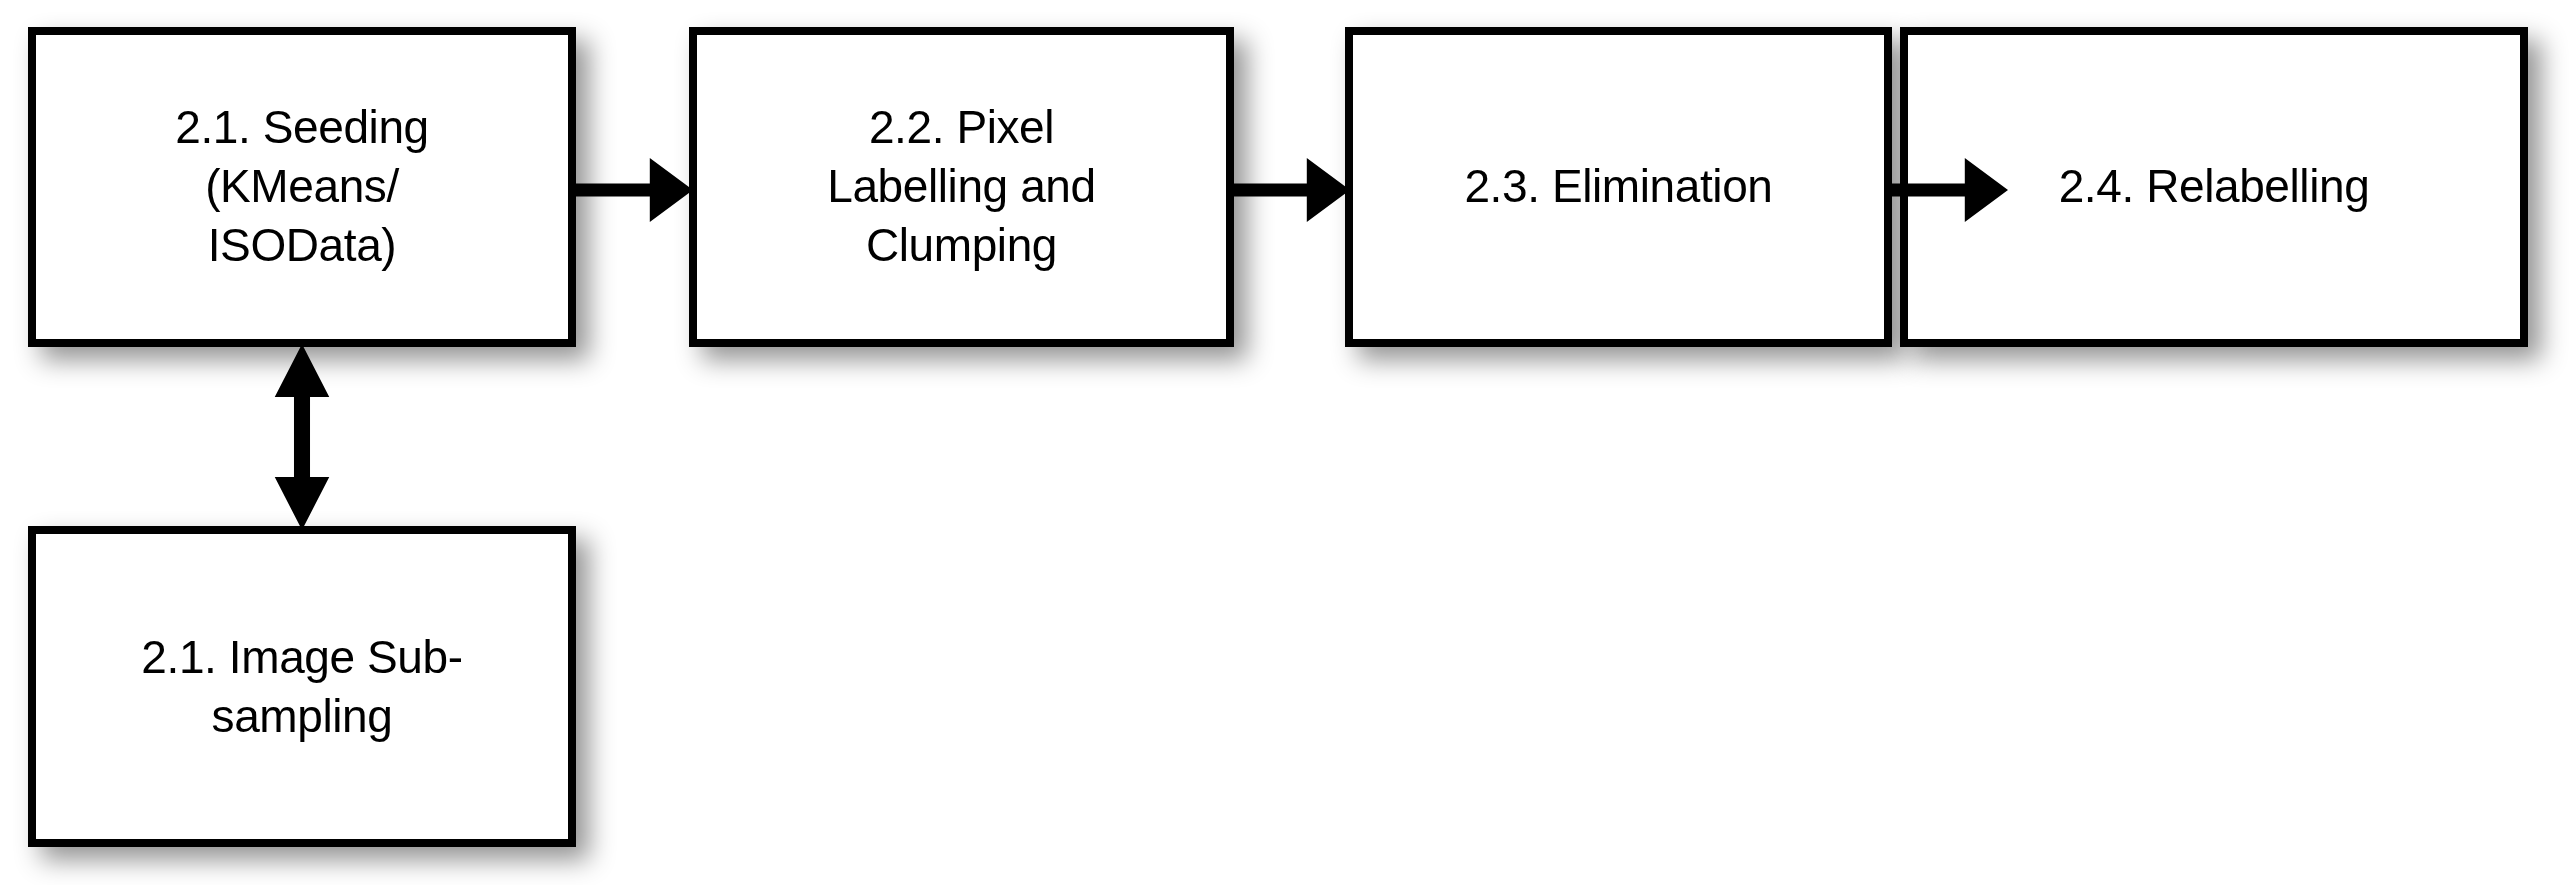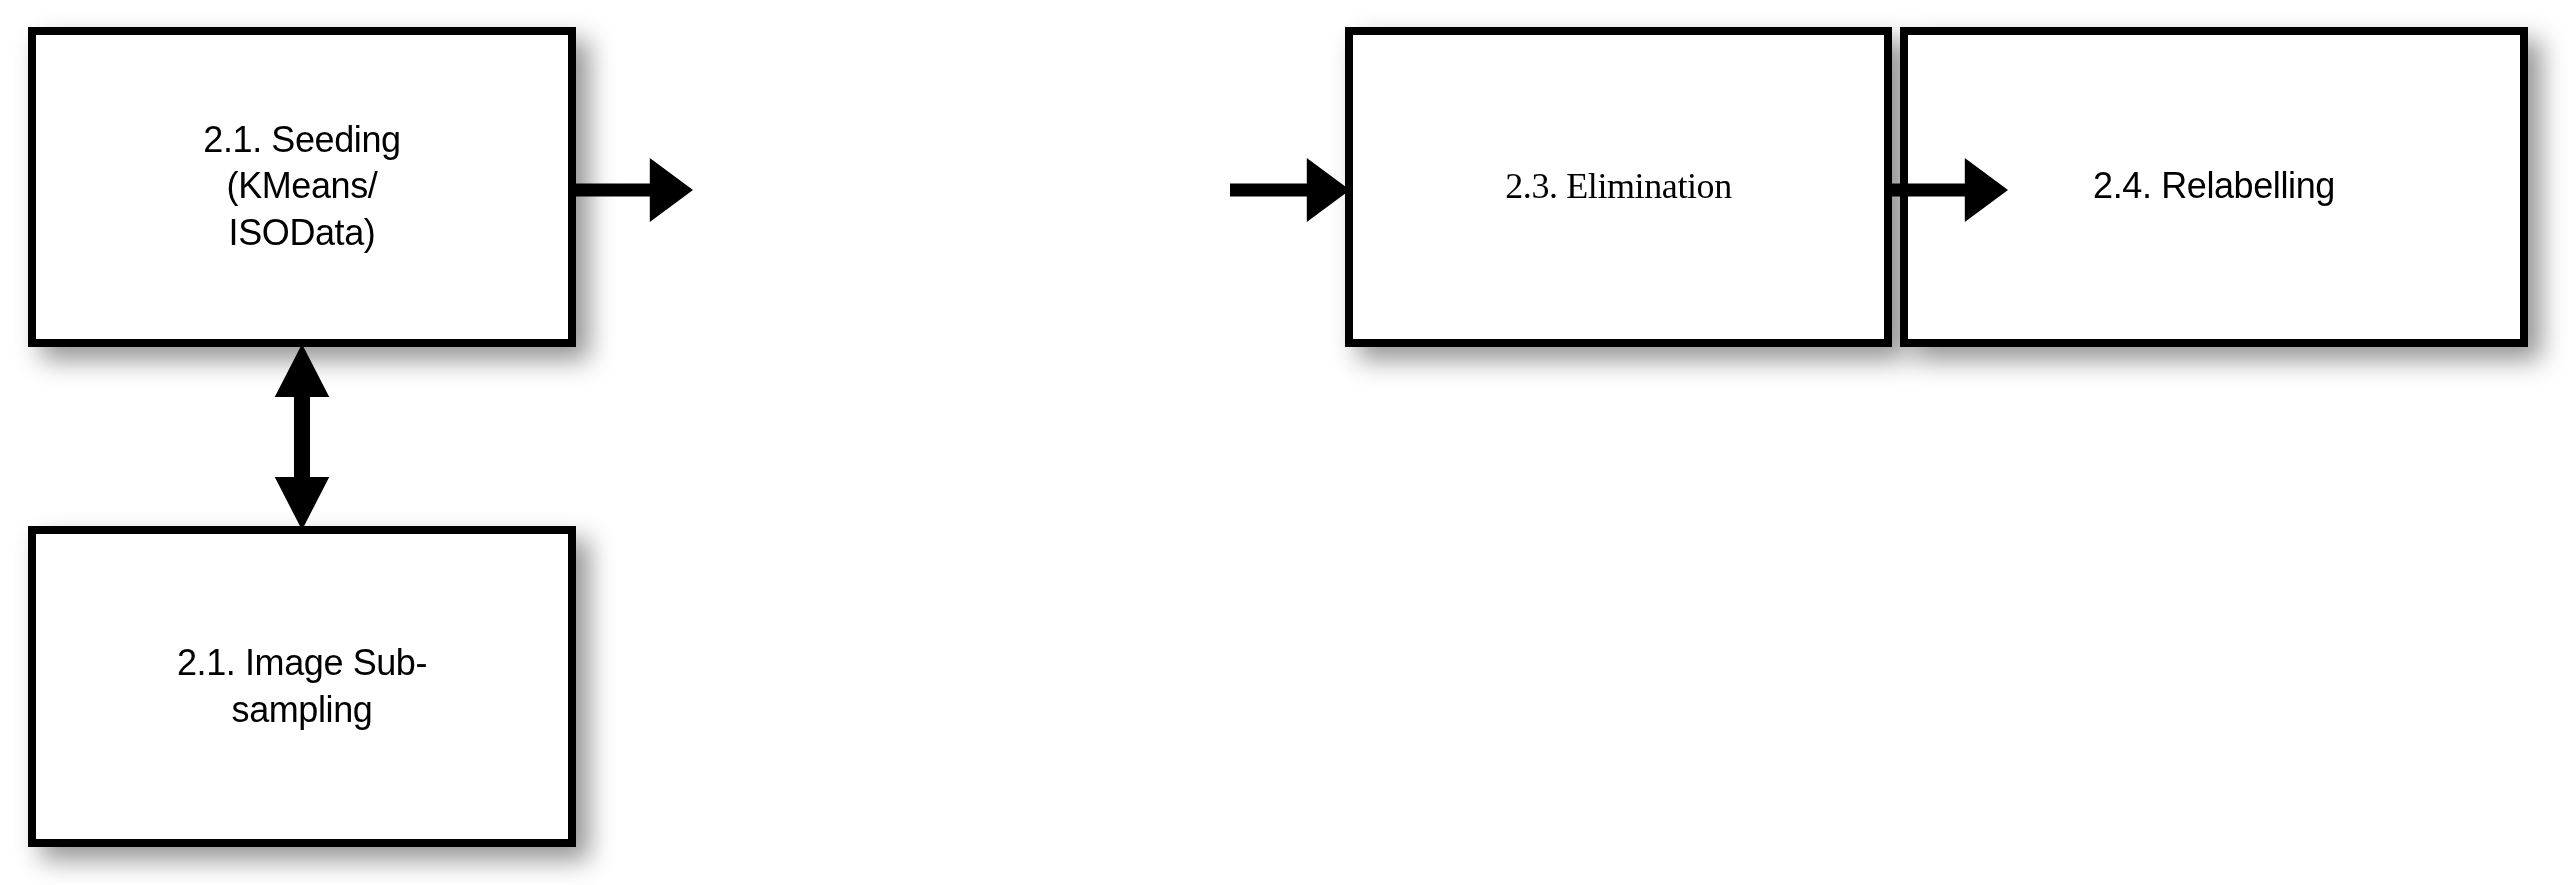"2.1. Seeding" .node .label { font-size: 36px -> 46px }
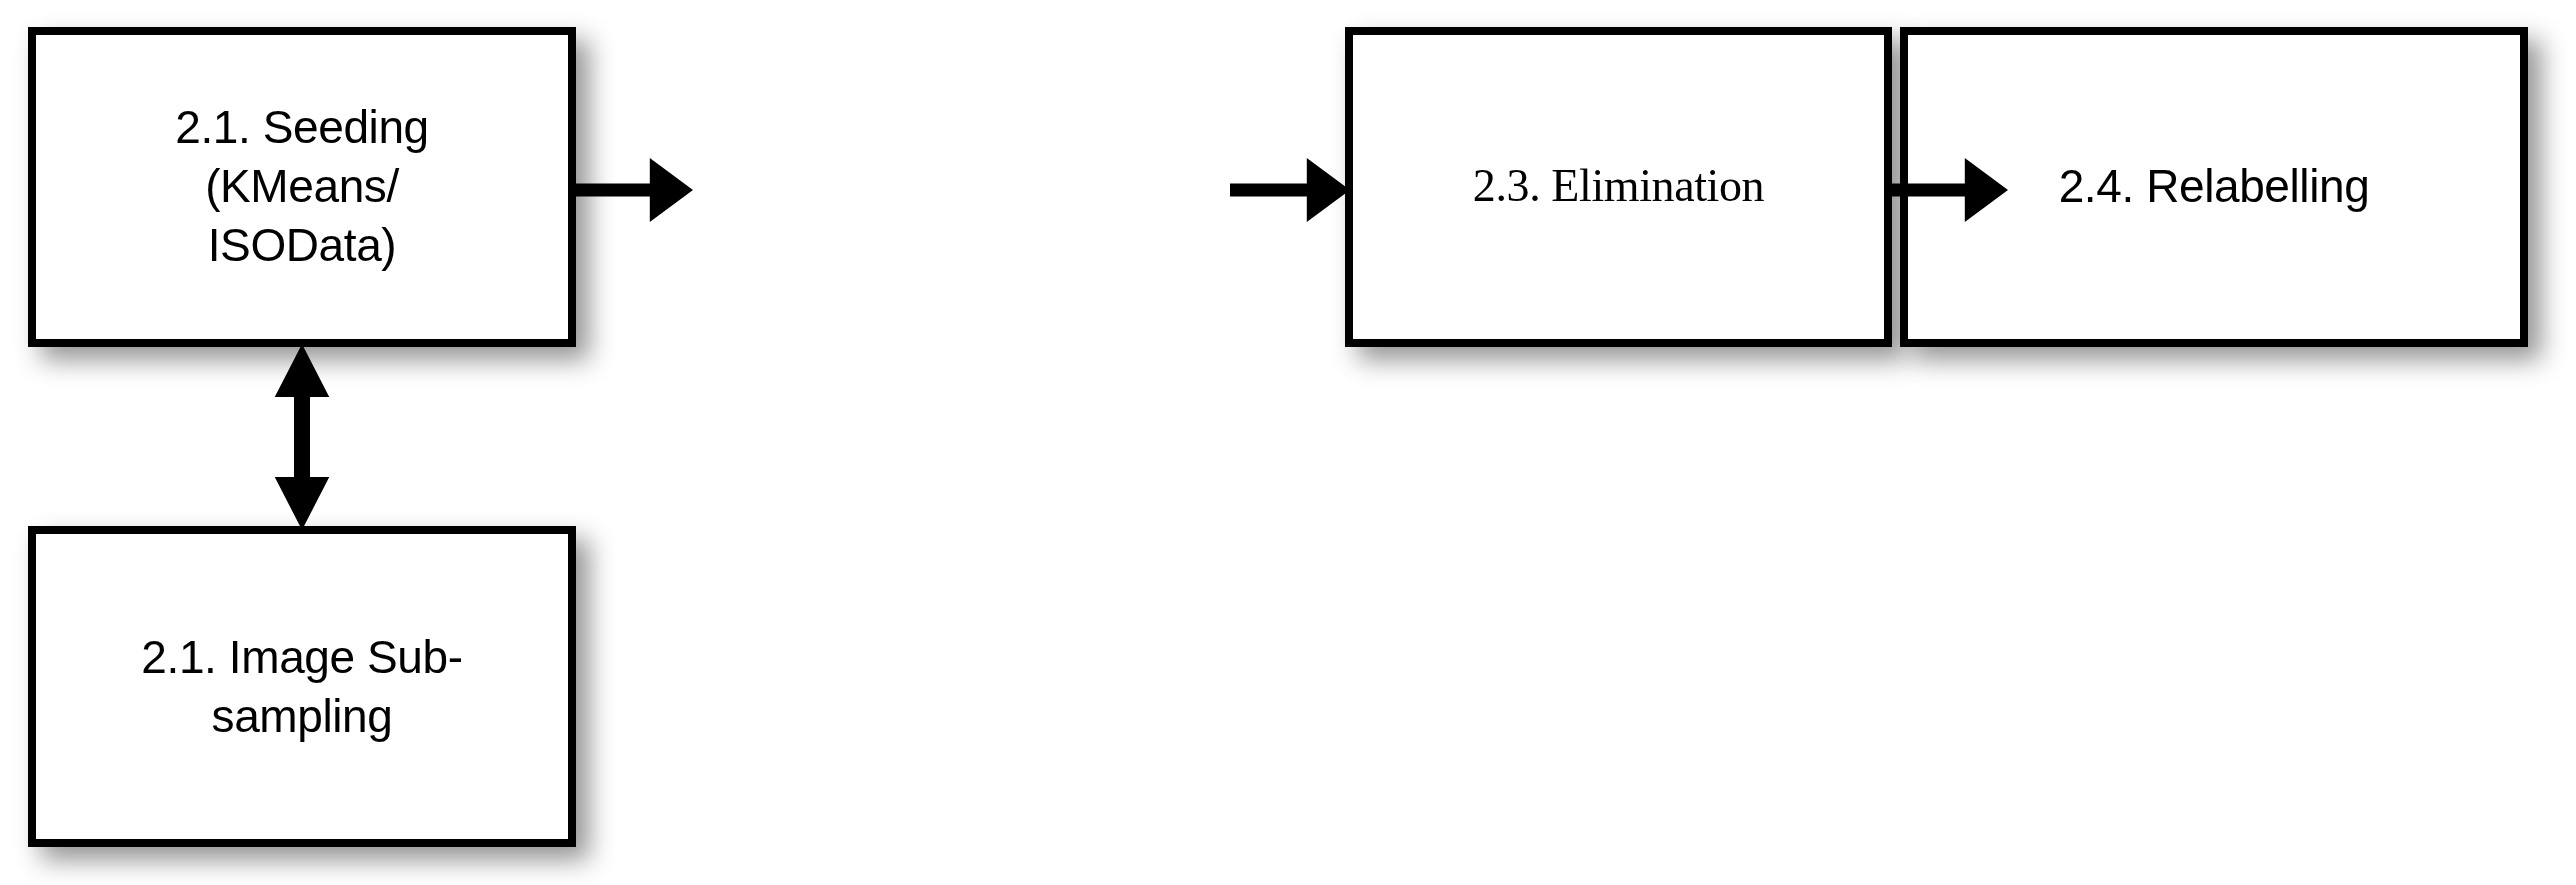"2.2. Pixel" div.node { html: none -> <div> <div>2.2. Pixel Labelling and Clumping</div> </div> }
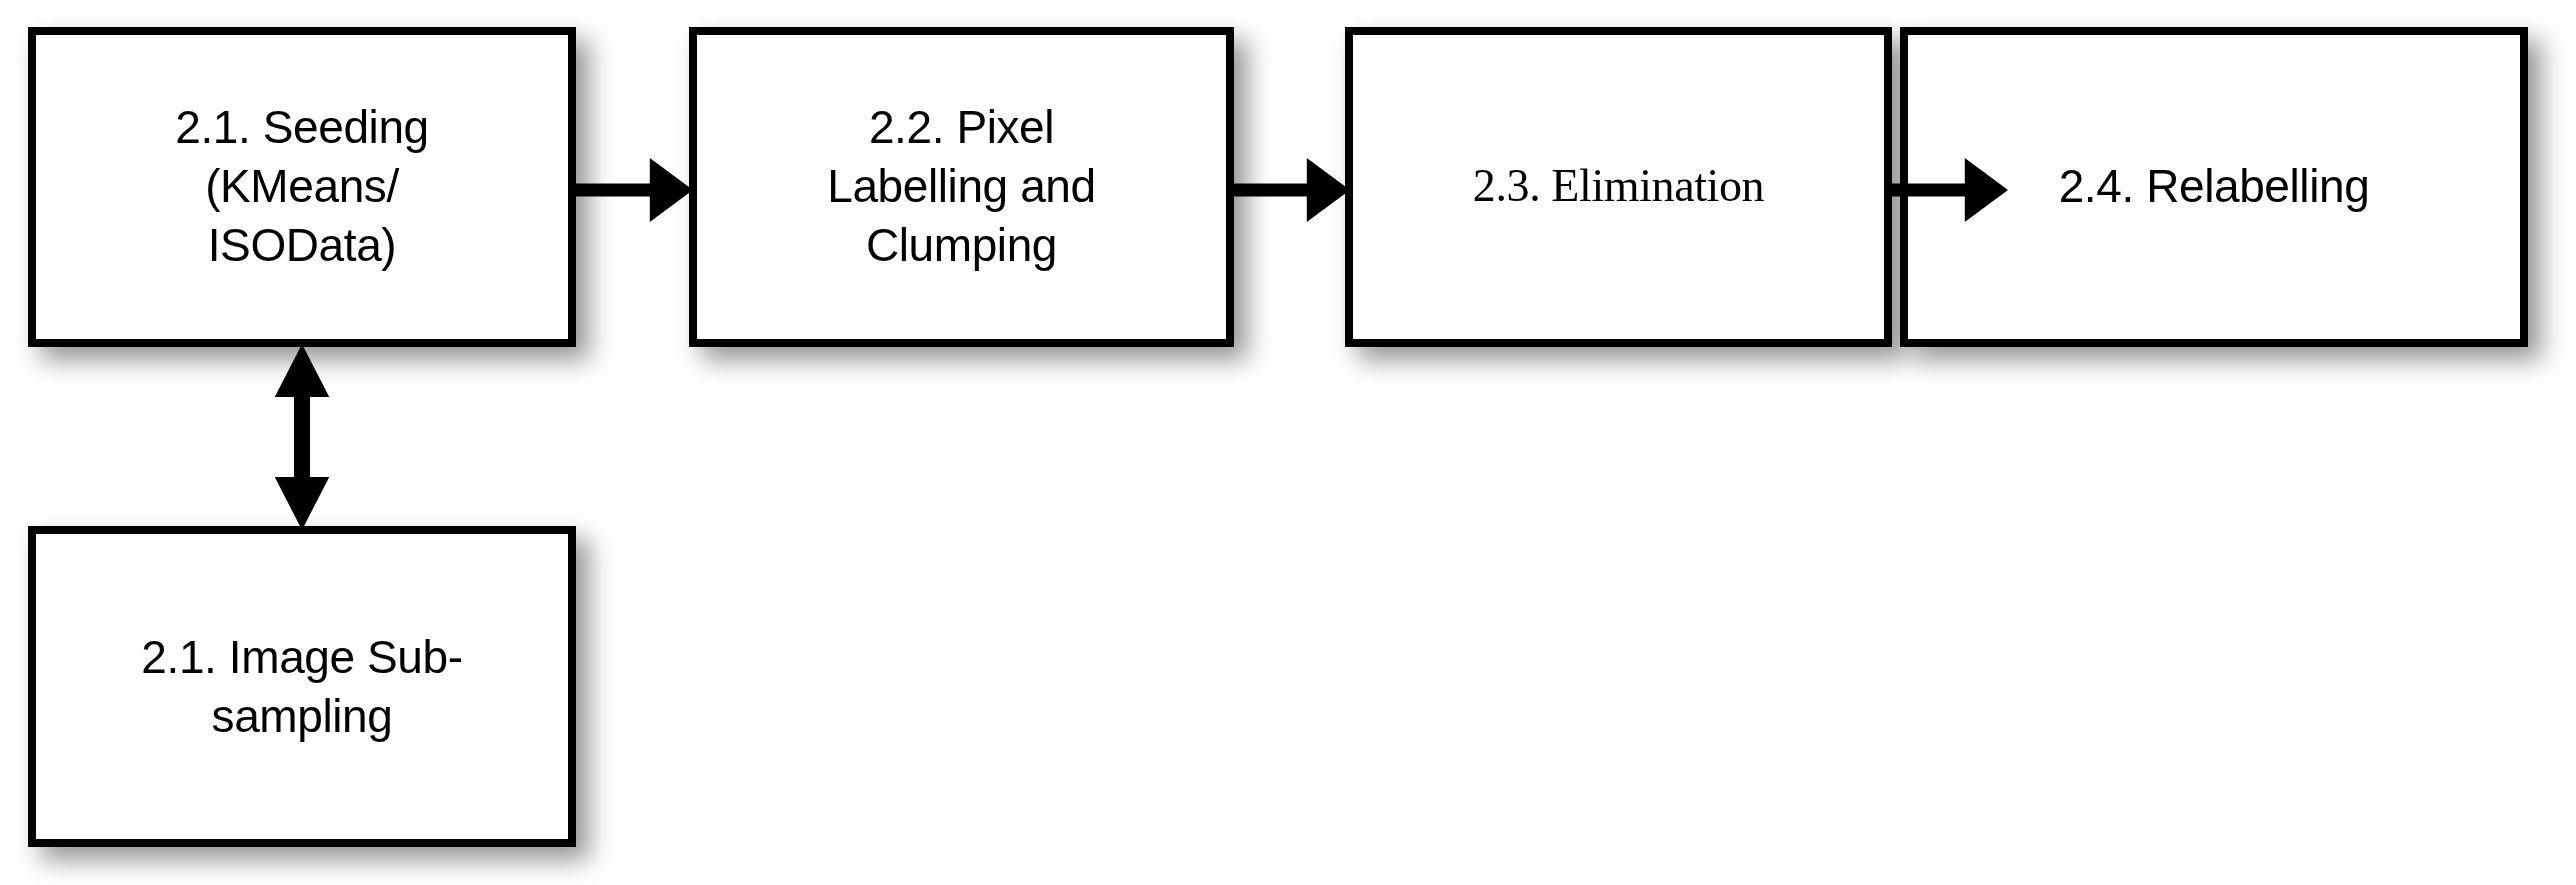"2.3. Elimination" #node-elimination { font-family: Liberation Serif, serif -> none }
